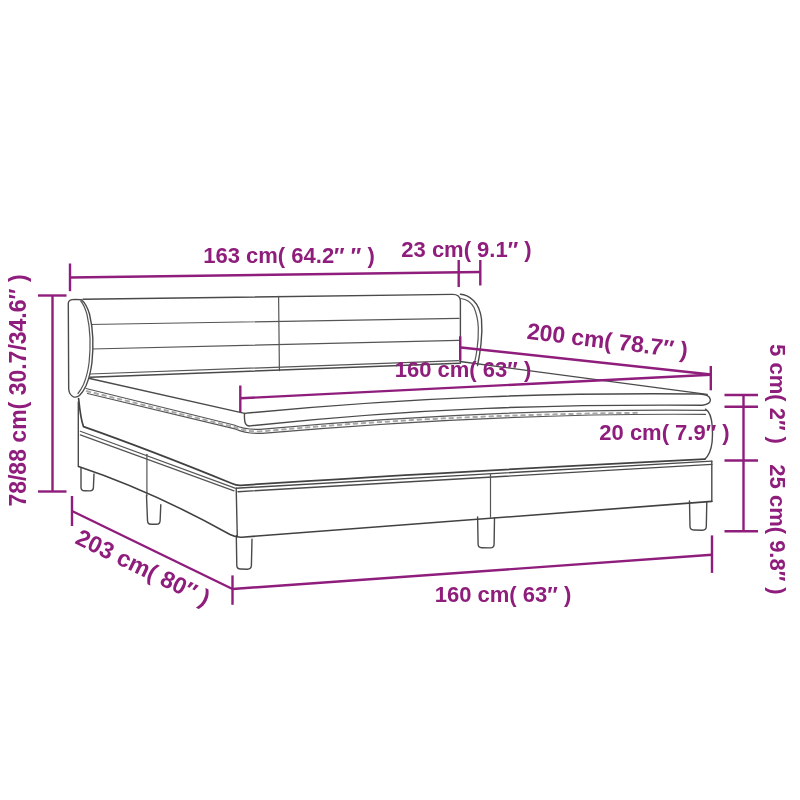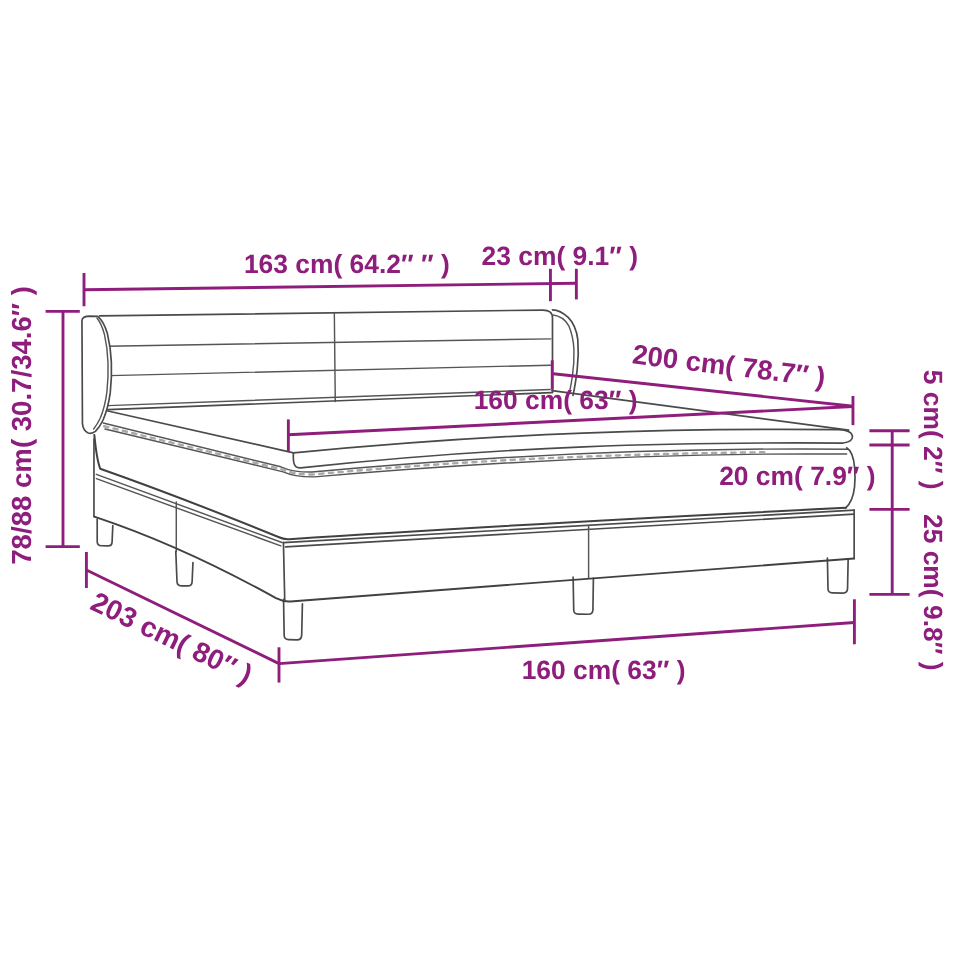"163 cm( 64.2″ ″ )" .wrap { margin-top: none -> 36px }
